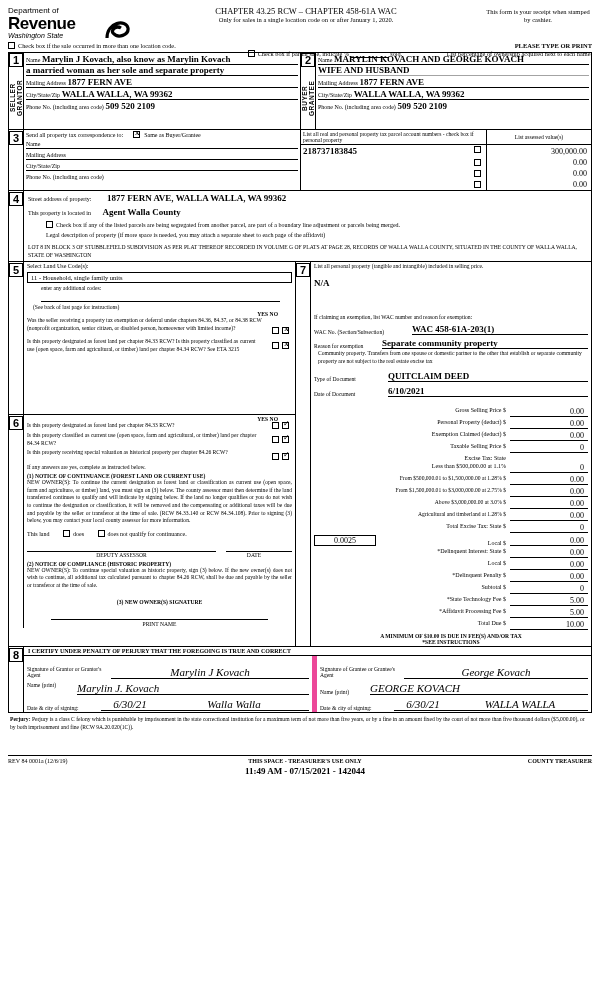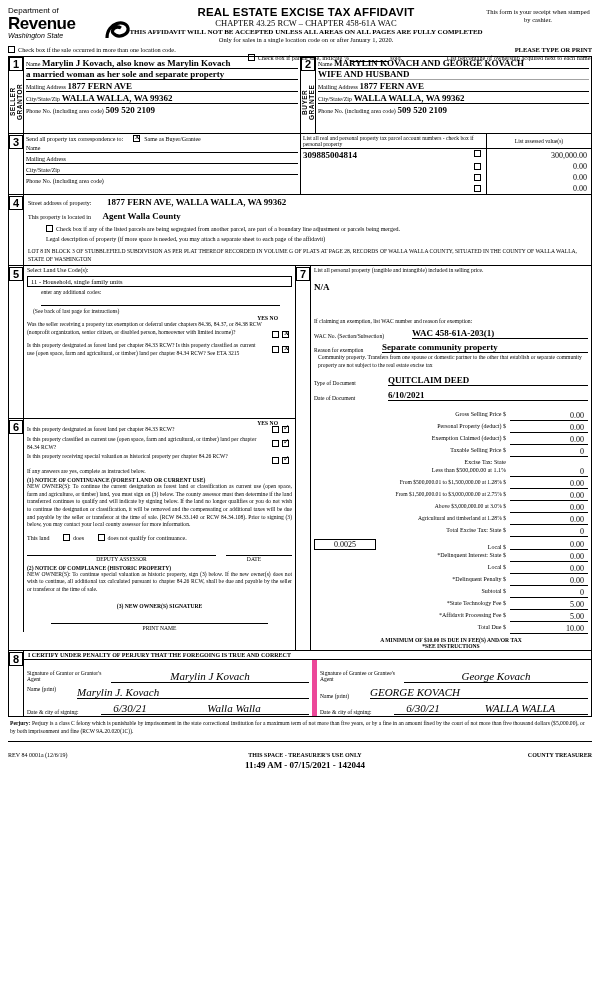"REAL ESTATE EXCISE TAX AFFIDAVIT" div.t1 { html: <div>REAL ESTATE EXCISE TAX AFFIDAVIT</div> -> none }
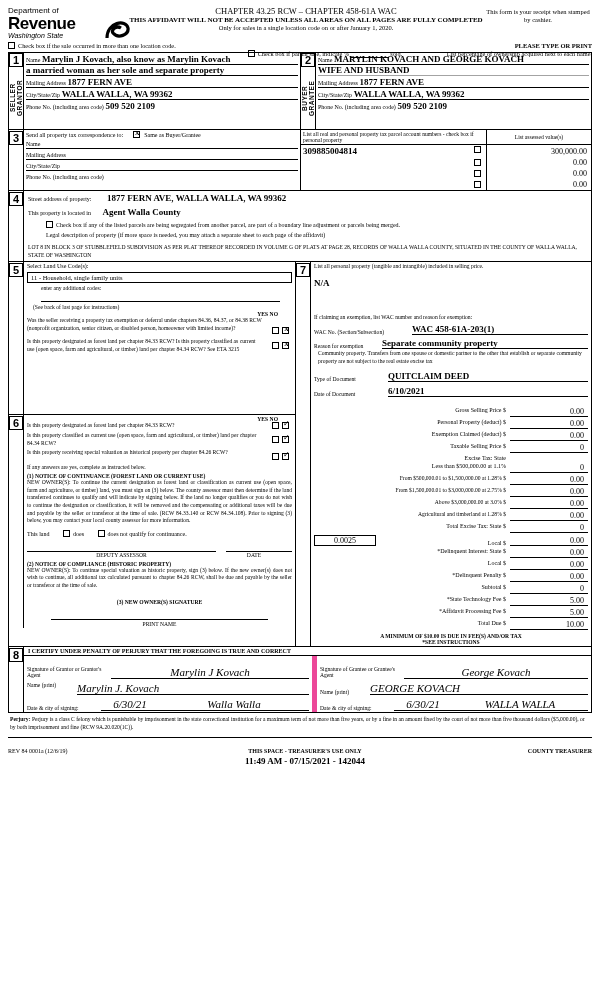"THIS AFFIDAVIT WILL NOT BE" div.t3 { html: <div>THIS AFFIDAVIT WILL NOT BE ACCEPTED UNLESS ALL AREAS ON ALL PAGES ARE FULLY COMPLETED</div> -> none }
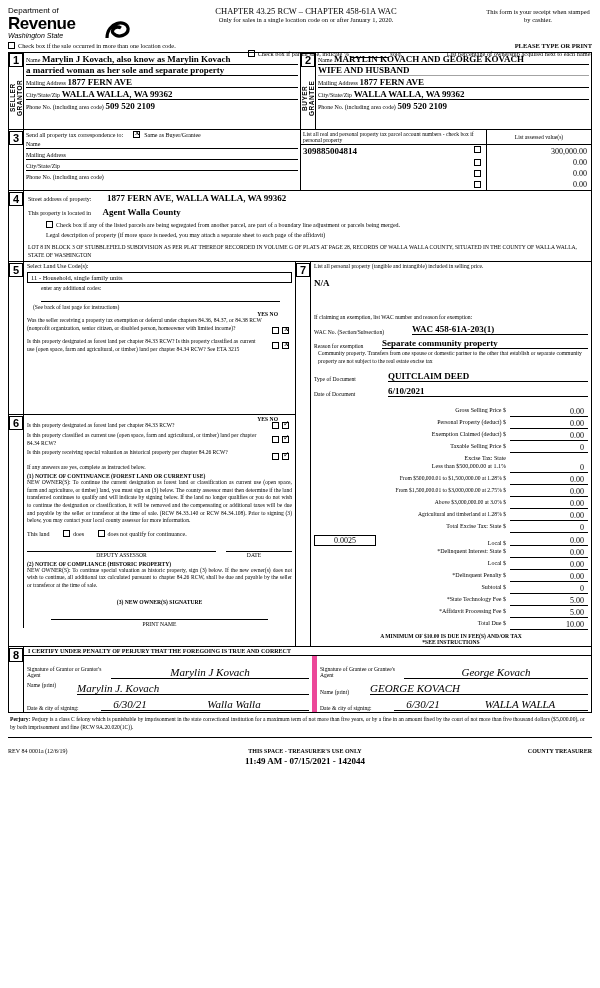"309885004814" span.hand { text: 309885004814 -> 218737183845 }
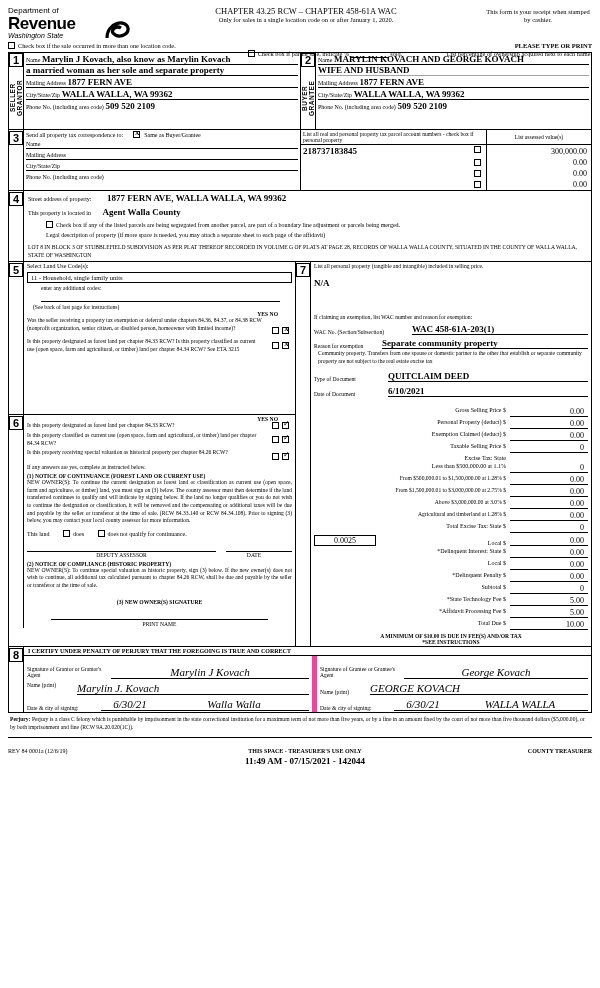"11:49 AM - 07/15/2021 -" div { margin-top: 5px -> 23px; padding-top: 10px -> 2px }
